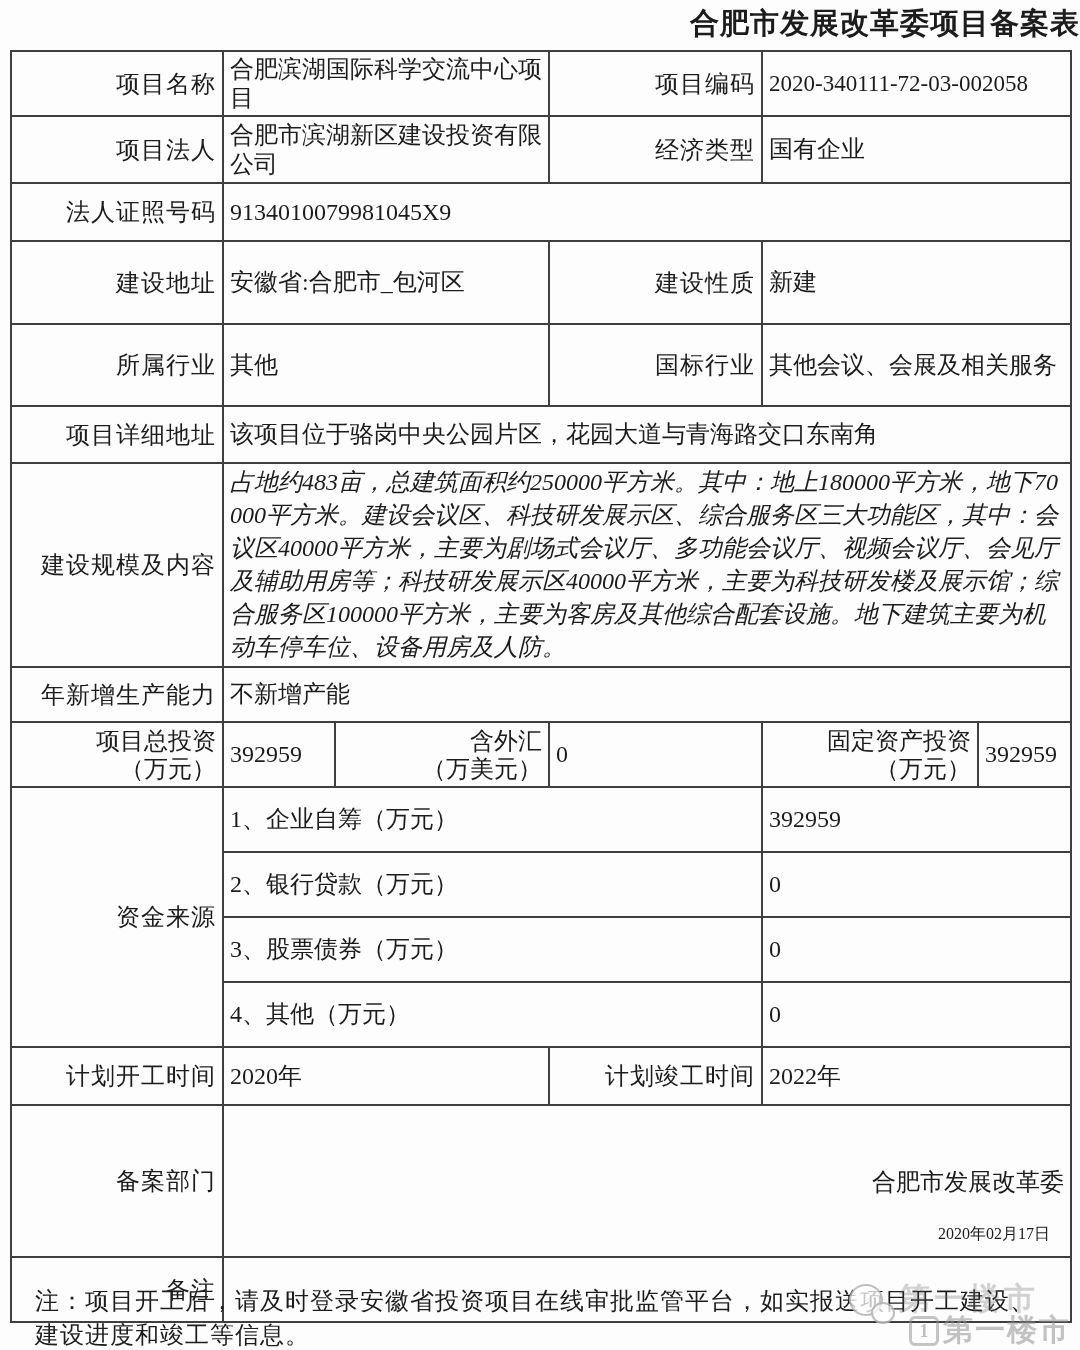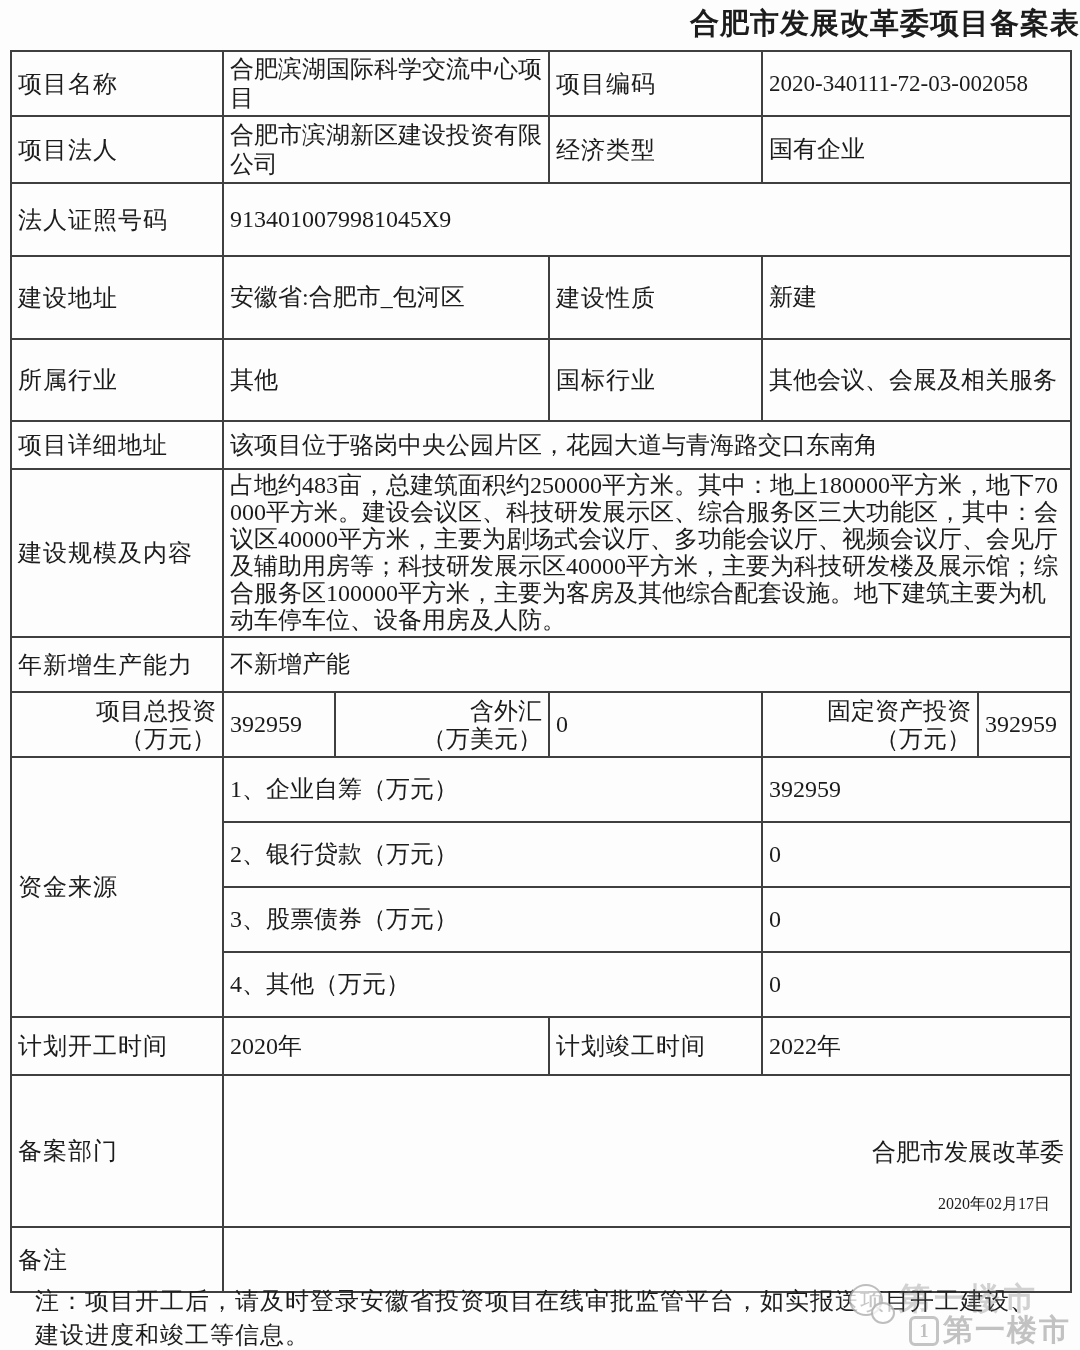"项目名称" td.lbl { text-align: left -> right }
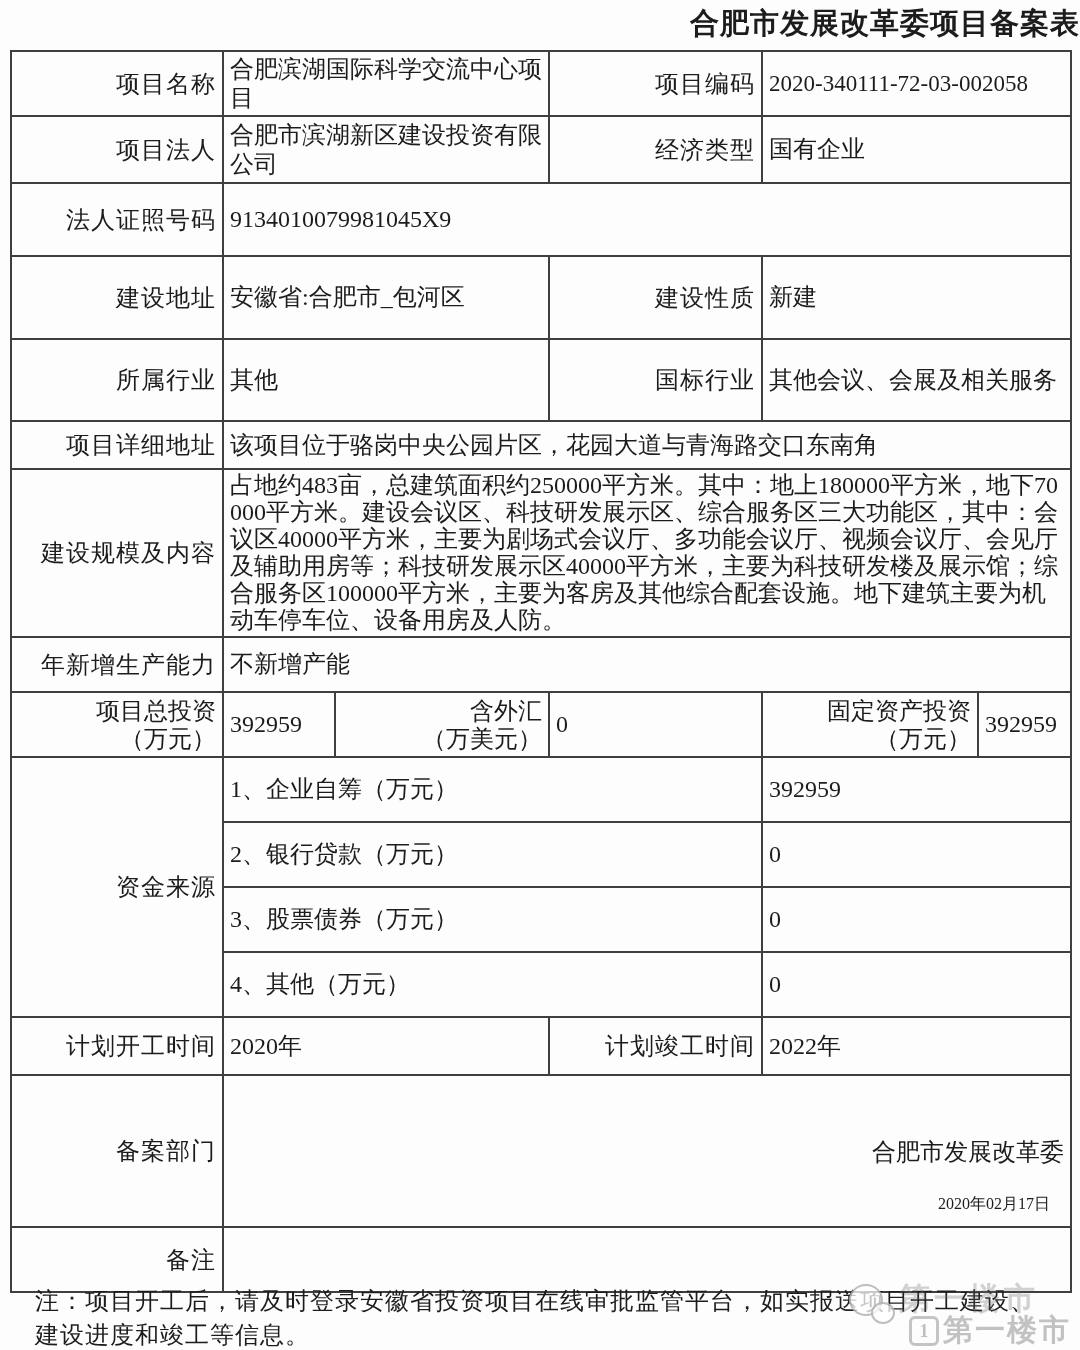"法人证照号码" tr.r3 { height: 73px -> 58px }
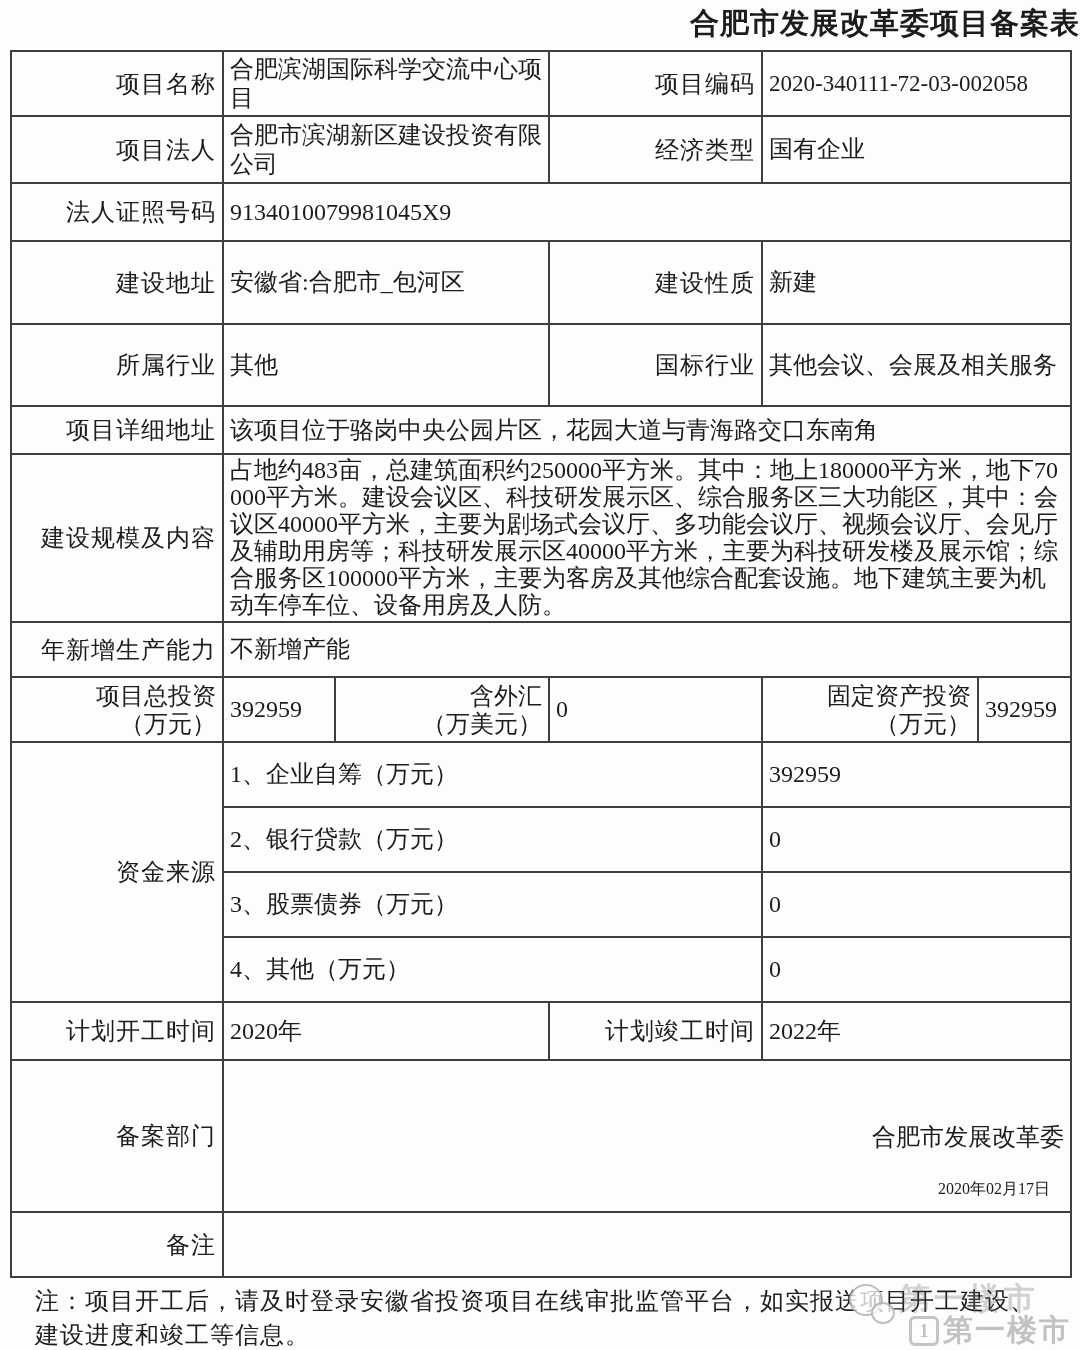"项目详细地址" tr.r6 { height: 48px -> 57px }
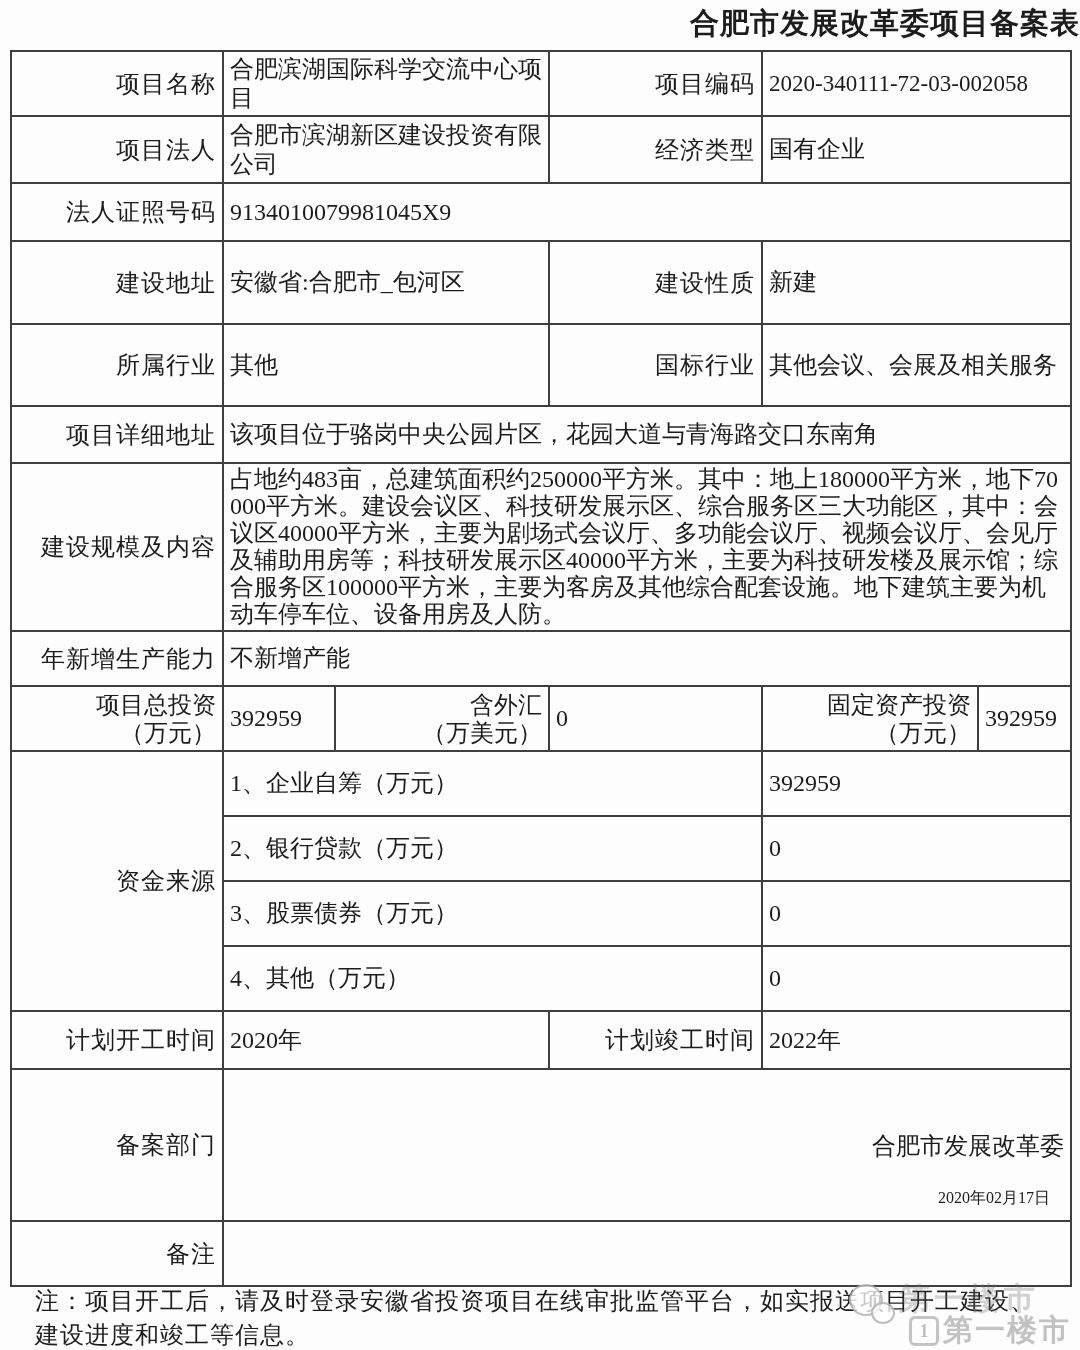"占地约483亩，总建筑面积约250000平方米。其中：地上180000平方米，地" td.scale { font-style: none -> italic; line-height: 27px -> 33px }
